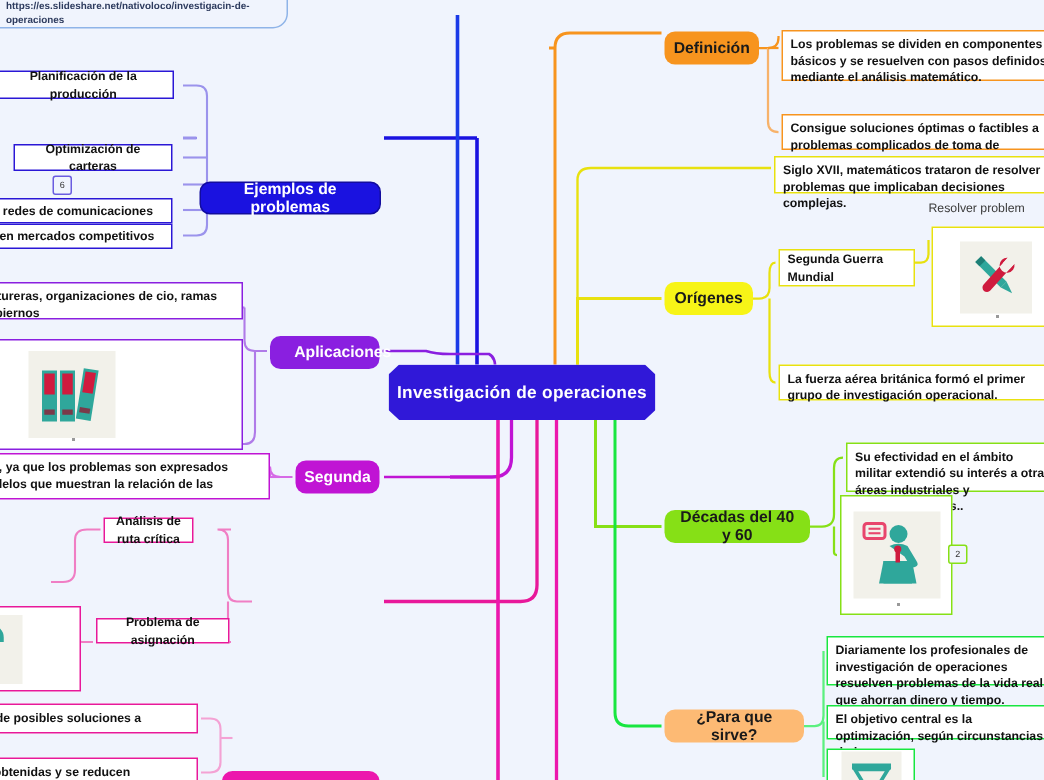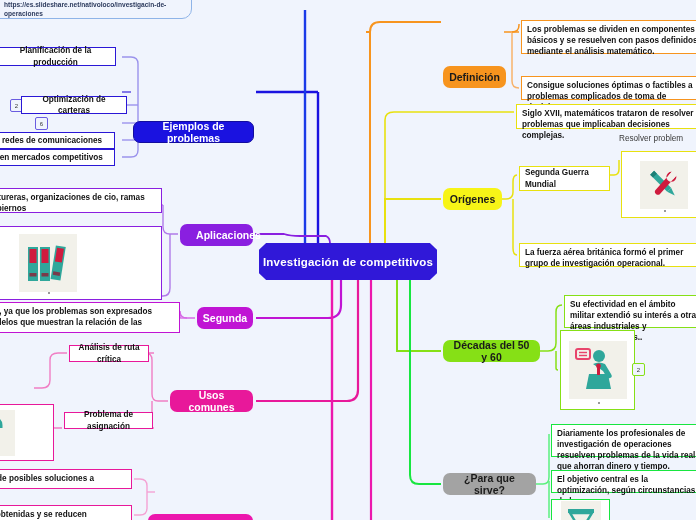"Definición" .t-definicion { margin-top: 45px -> none }
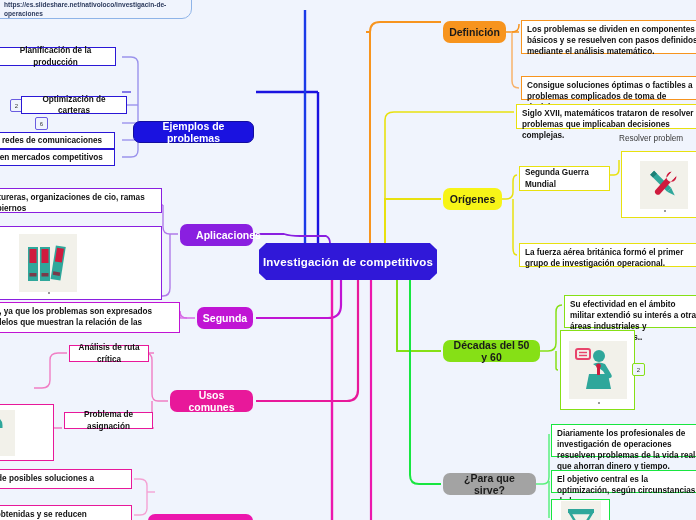"Optimización de carteras" .l2 { margin-left: 12px -> none }
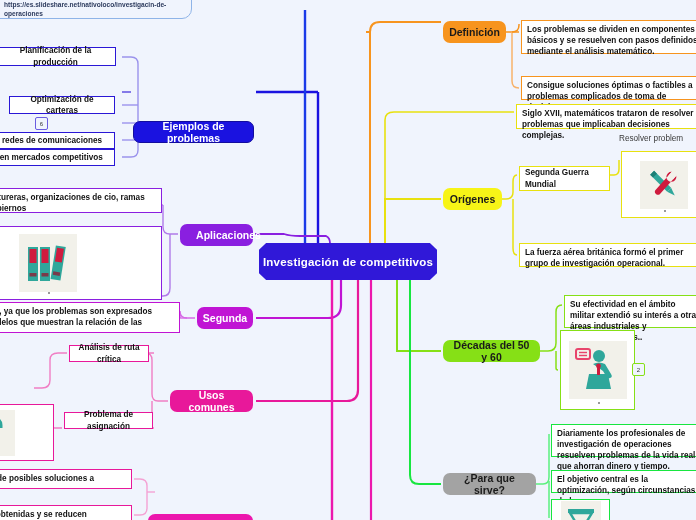"Investigación de competitivos" div.node { text: competitivos -> operaciones }
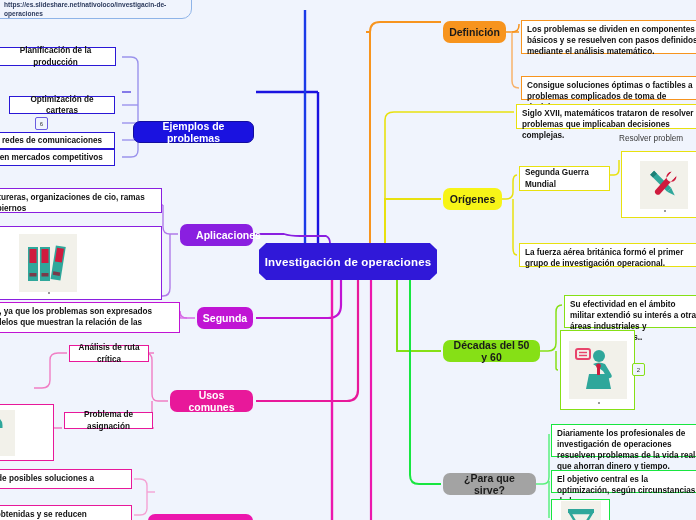"Análisis de ruta crítica" .u1 { width: 80px -> 60px }
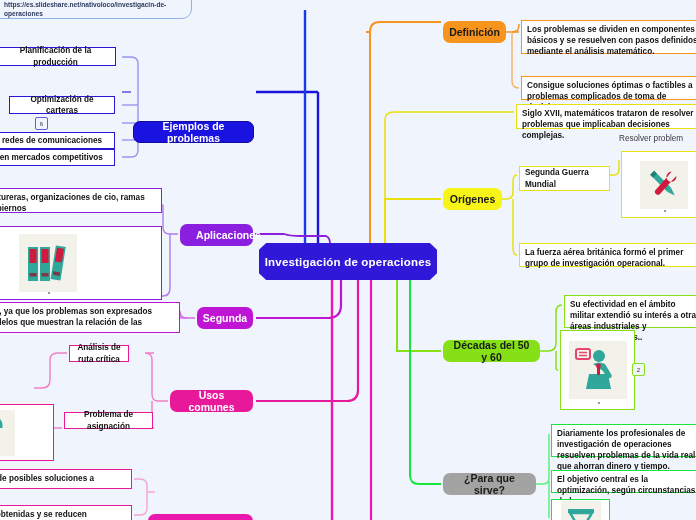"Décadas del 50 y 60" div.node { text: 50 -> 40 }
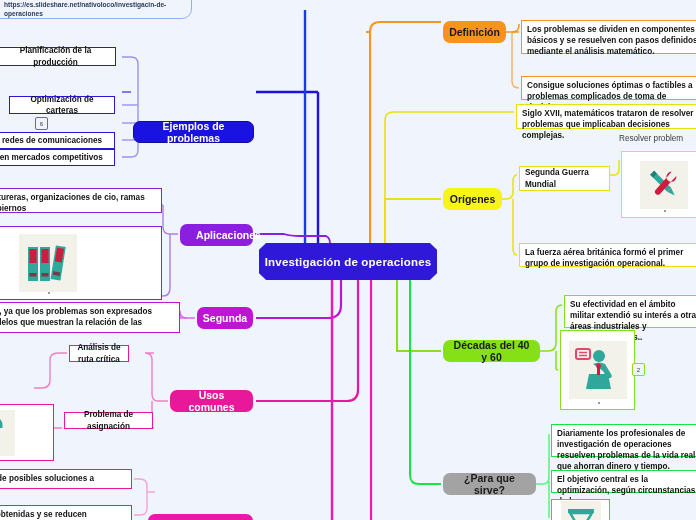"Usos comunes" div.node { html: <div>Usos comunes</div> -> none }
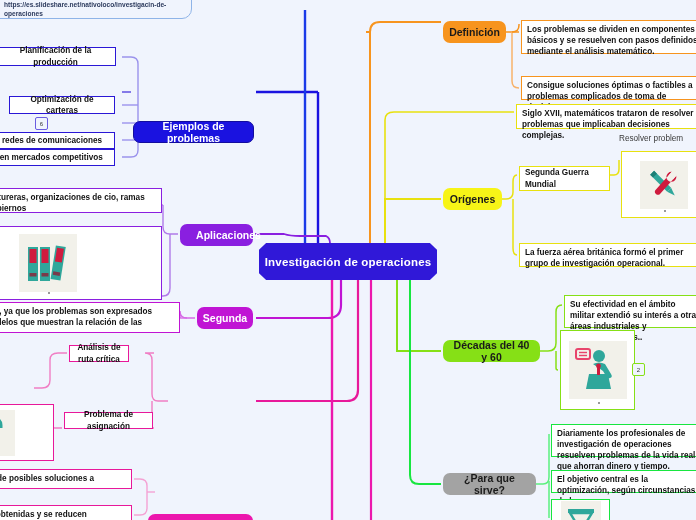"¿Para que sirve?" .t-parasirve { background: #a3a3a3 -> #fdba74 }
